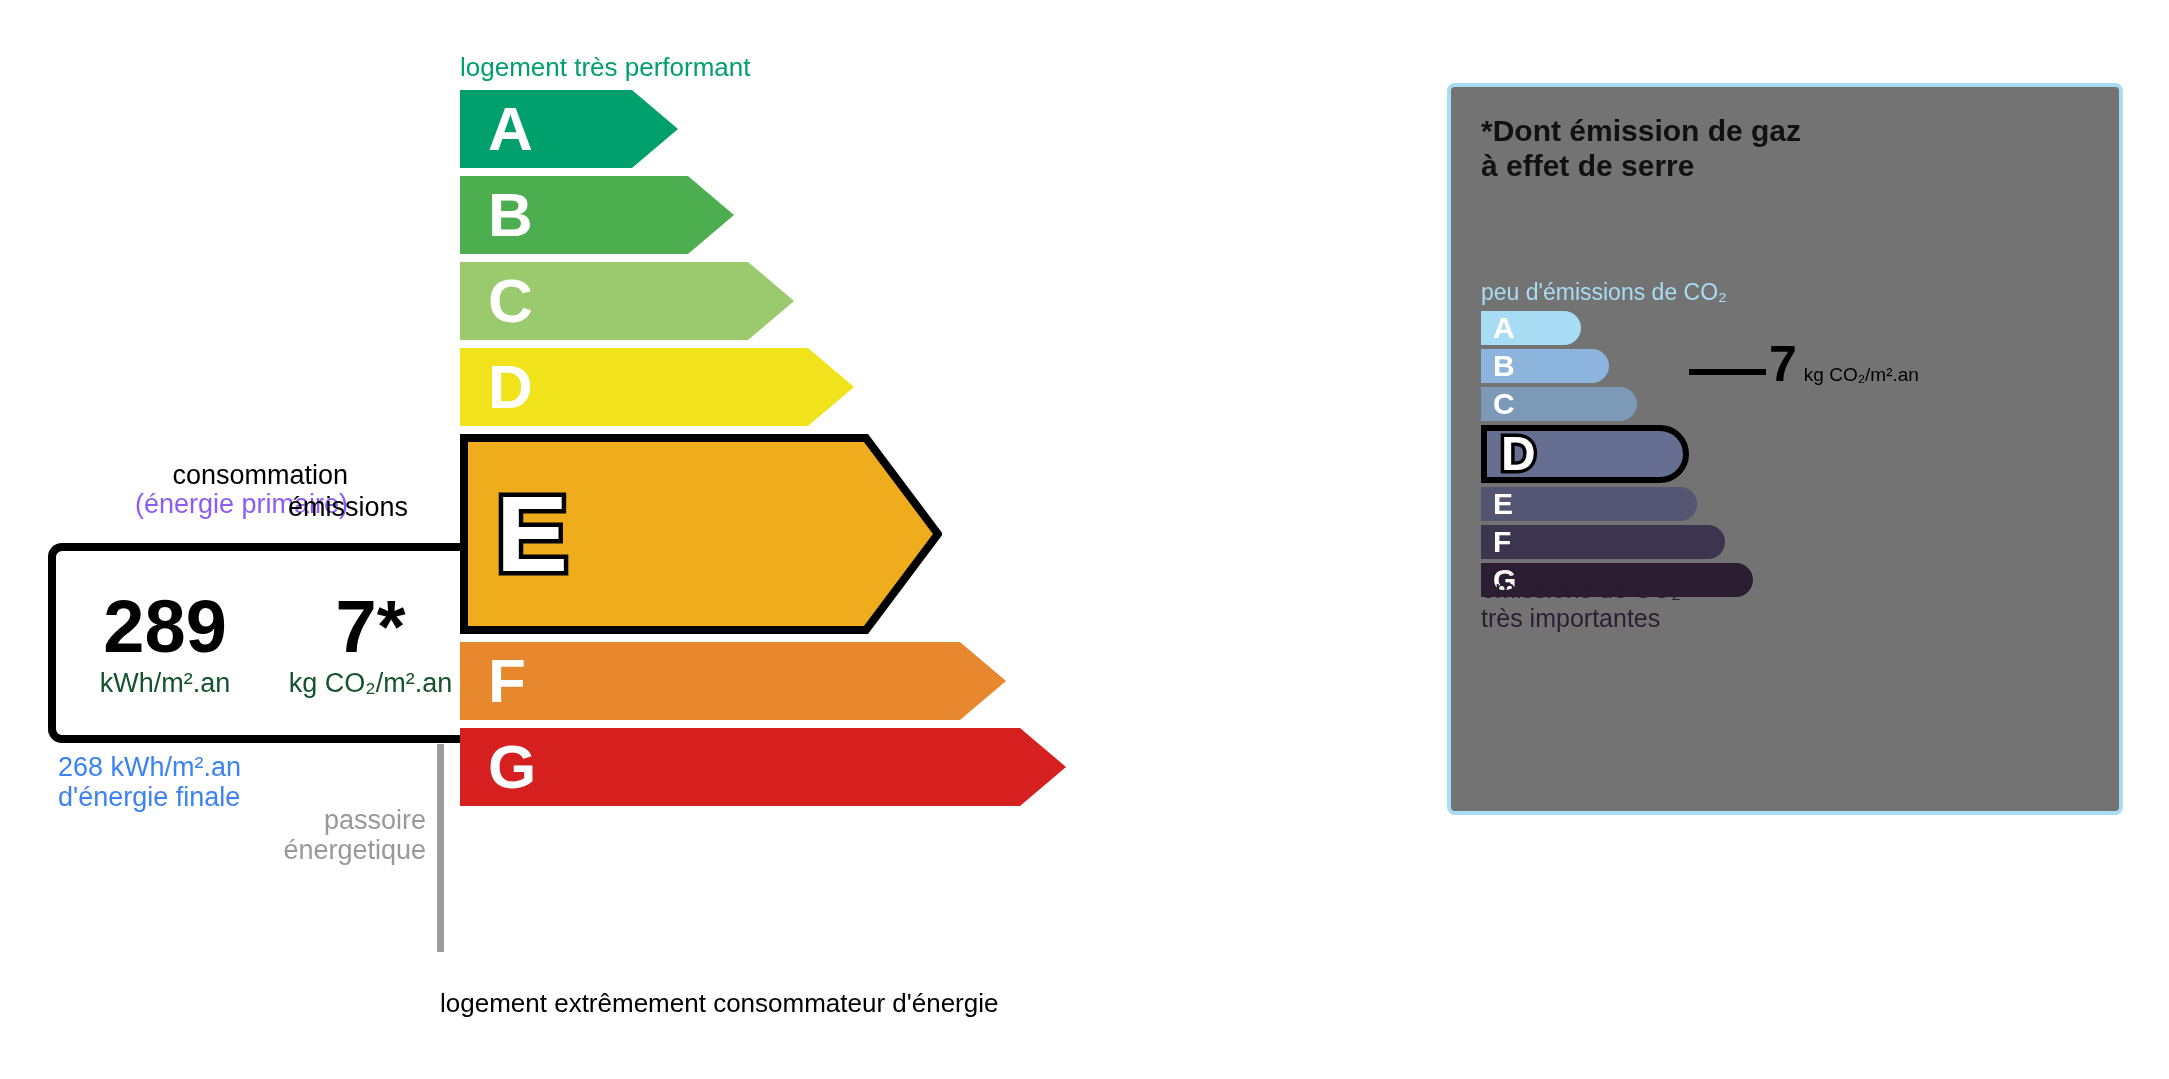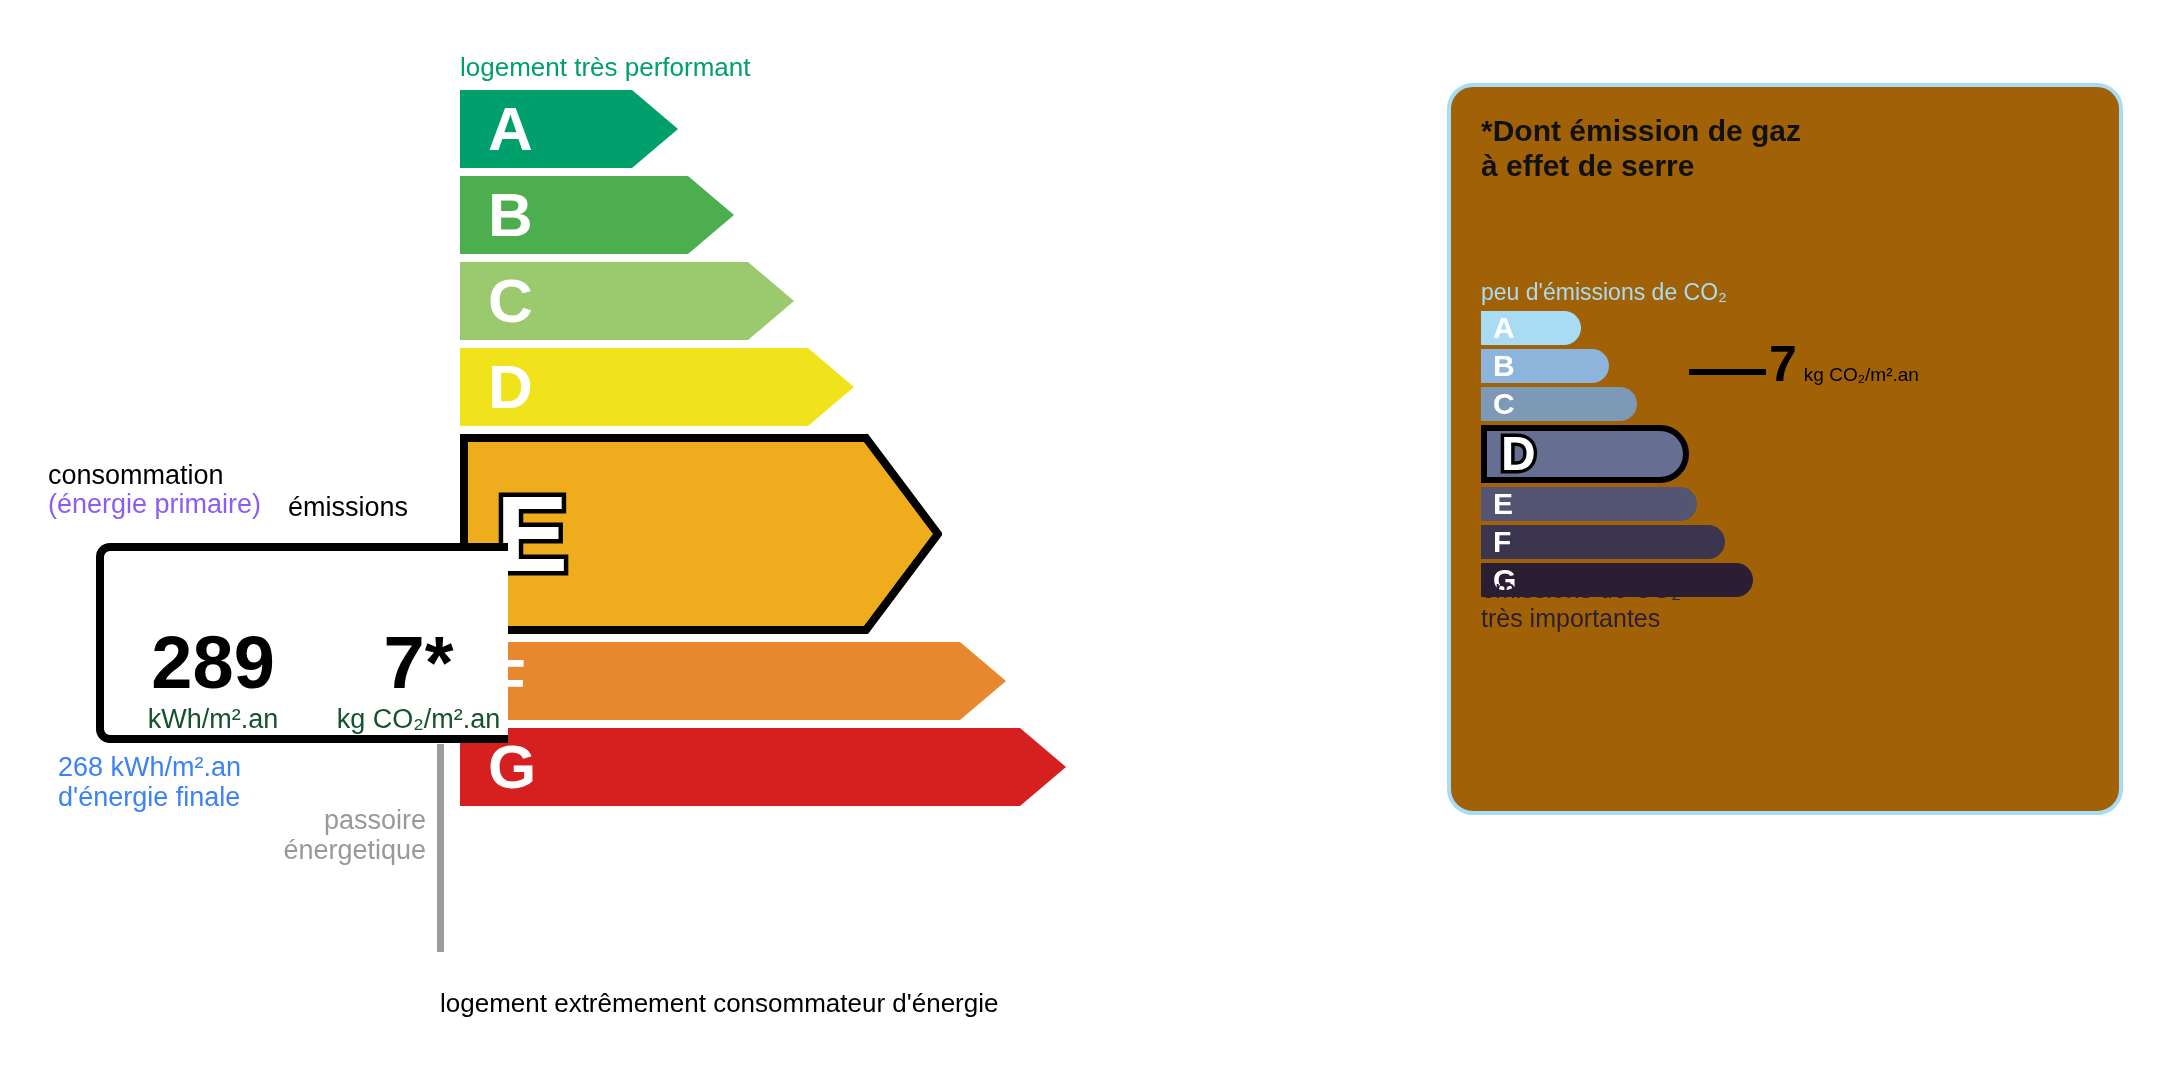"*Dont émission de gaz" #co2-panel { background: #a16207 -> #737373; border-radius: 26px -> 8px }
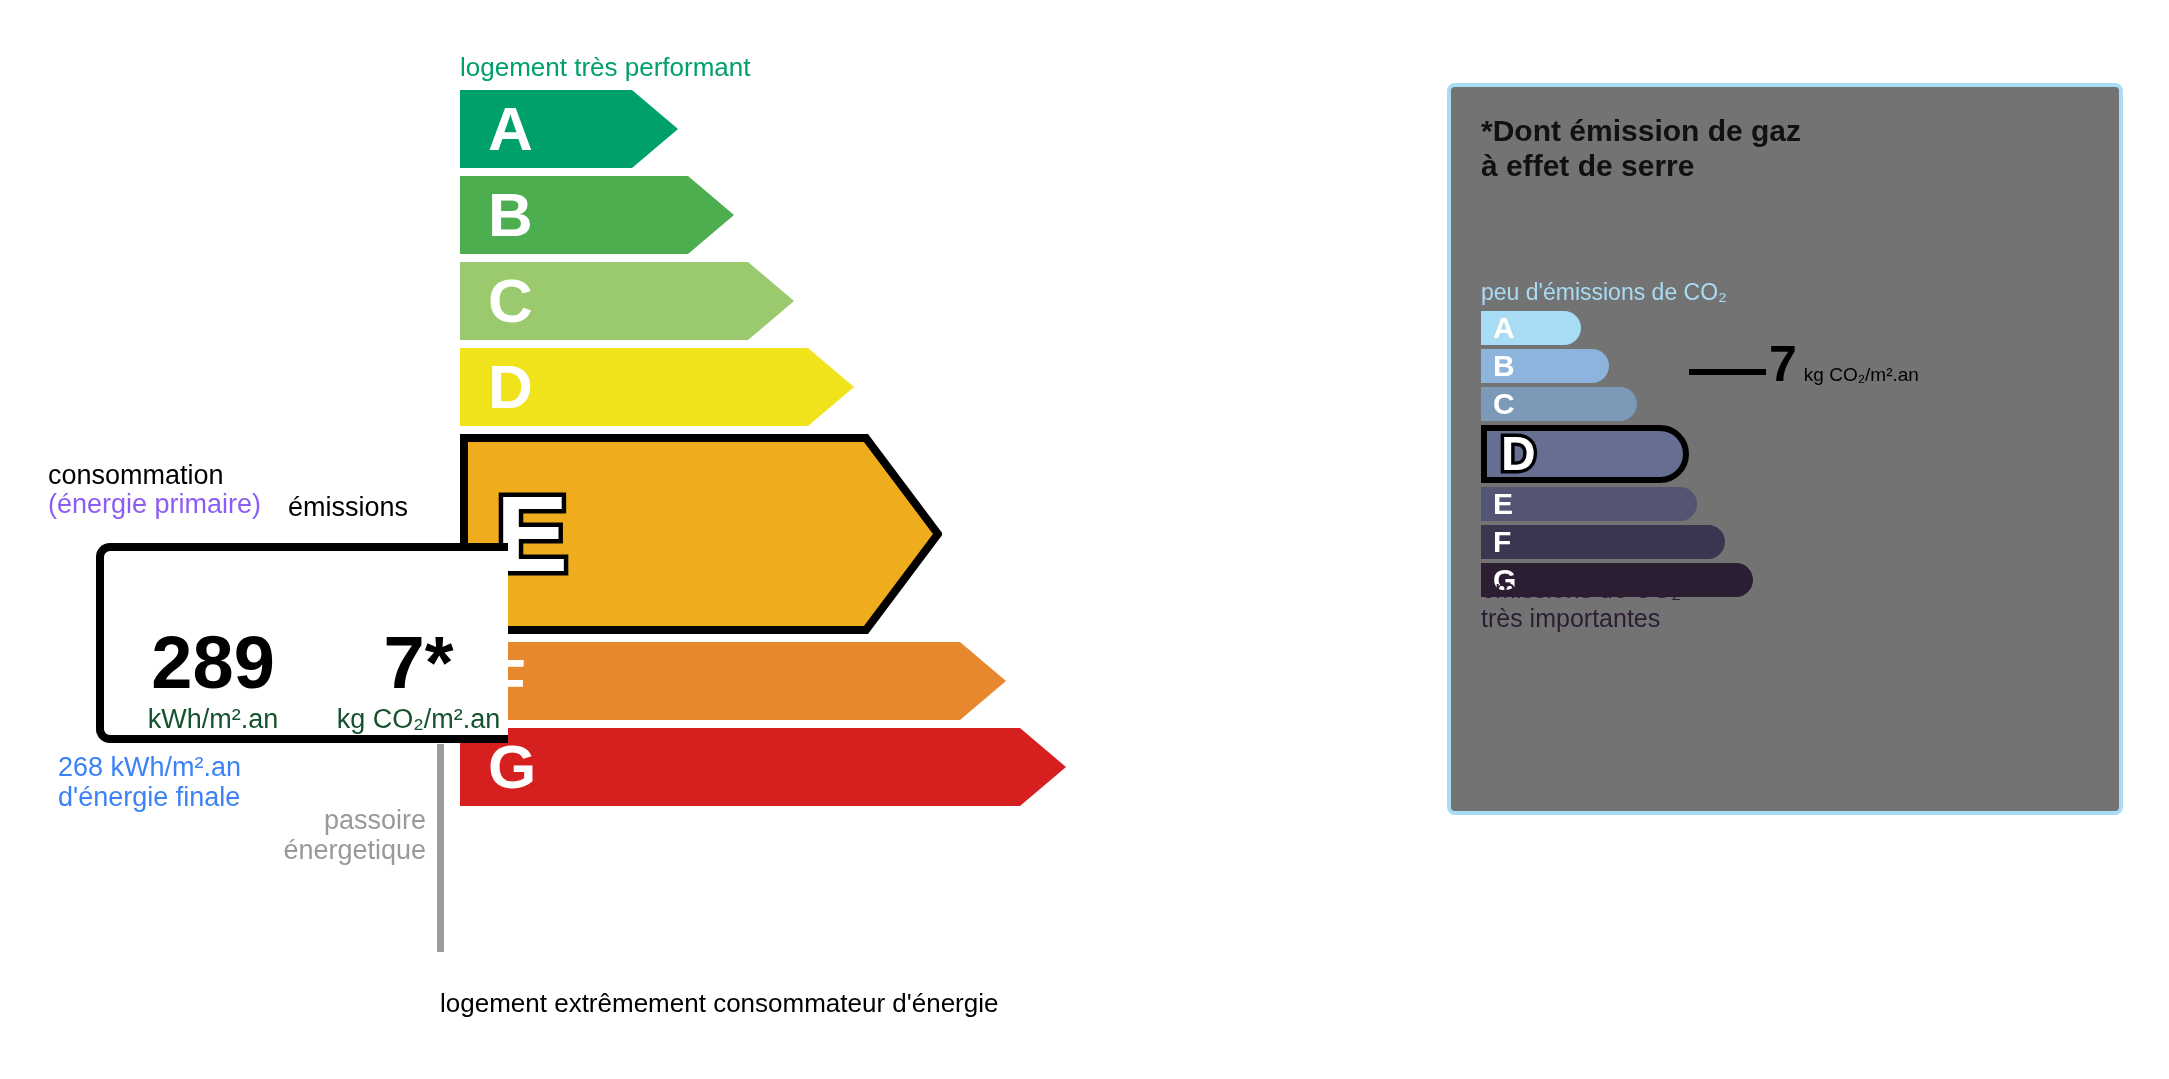"consommation" .label-consommation { text-align: left -> right }
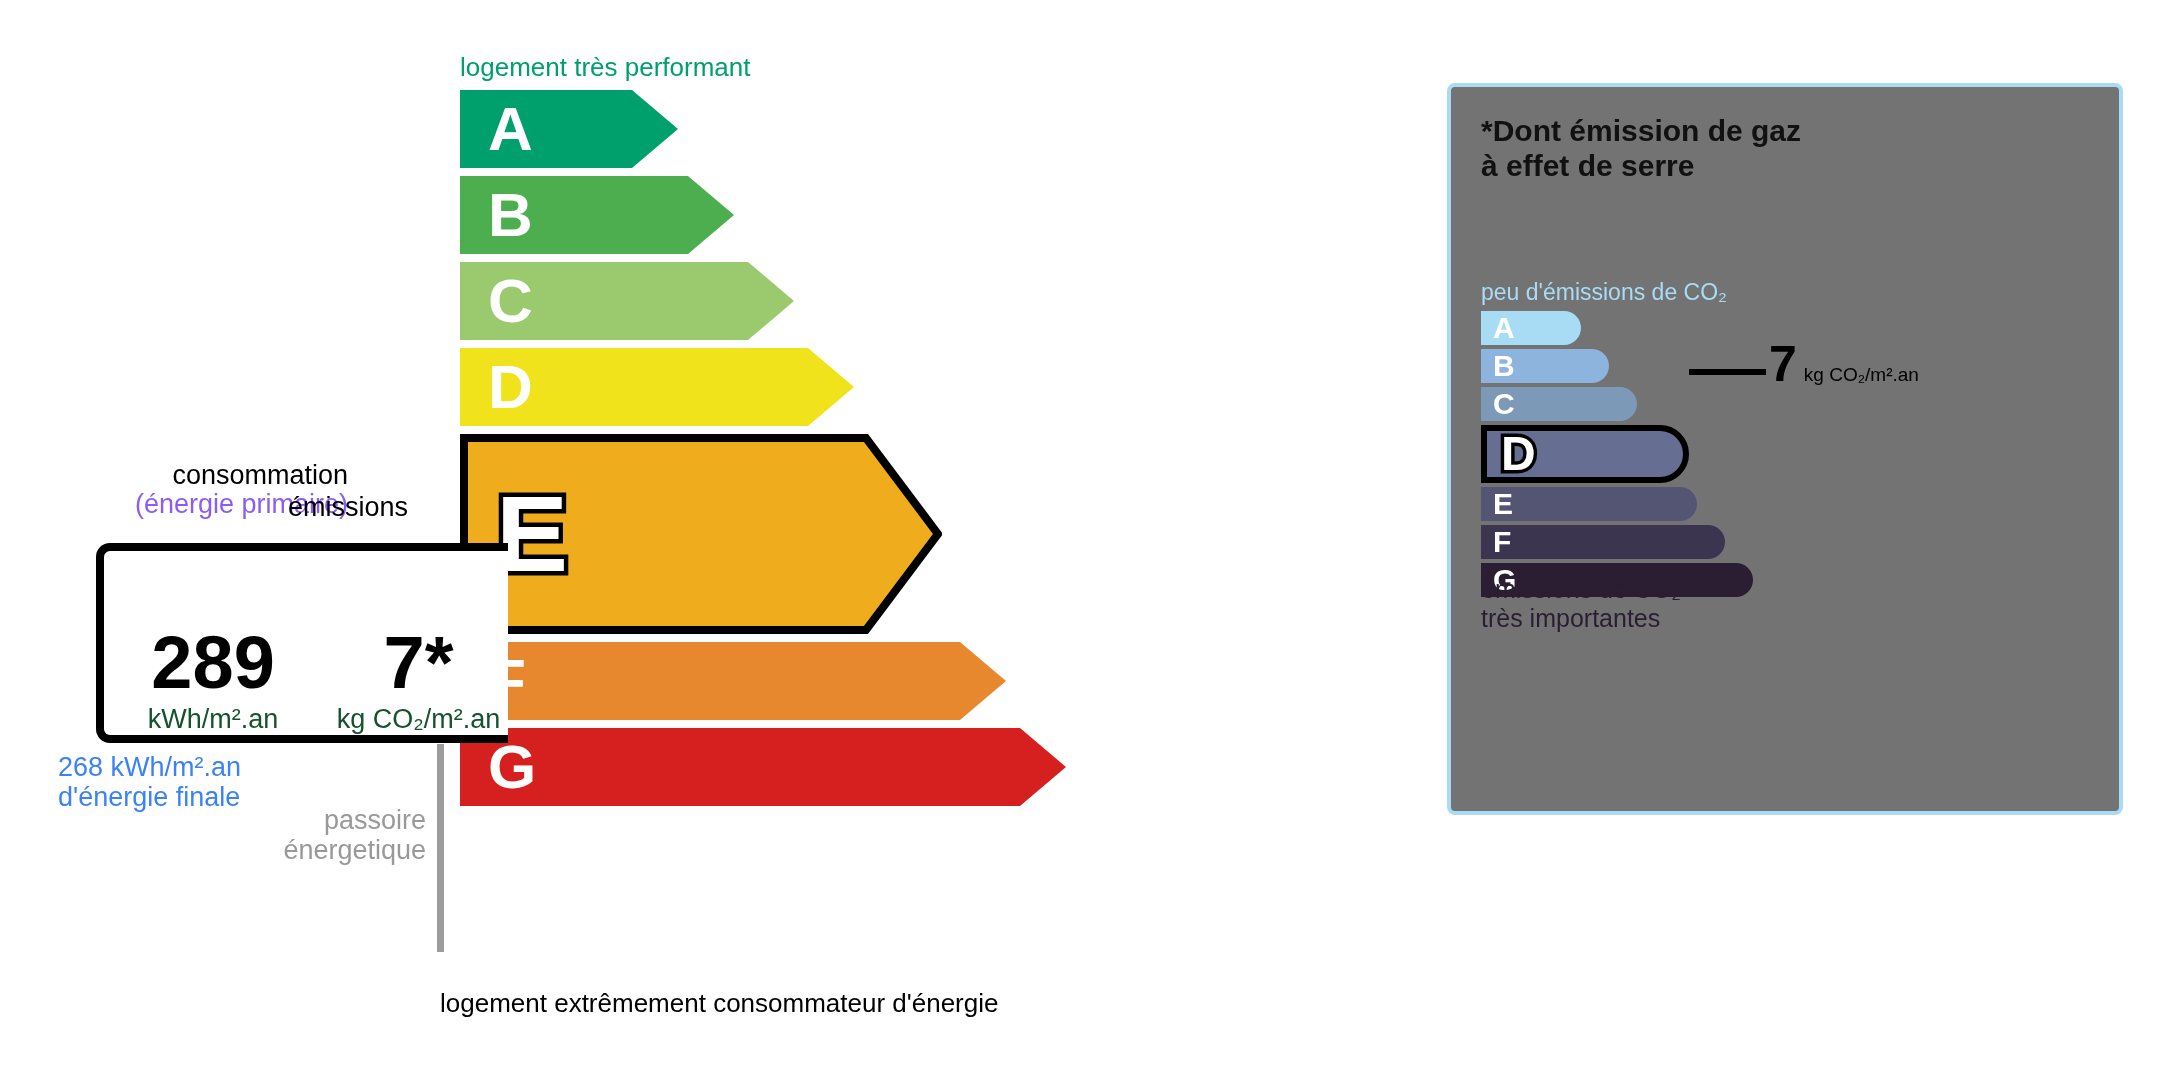"289" #value-box { align-items: flex-end -> center; margin-left: 48px -> none }
